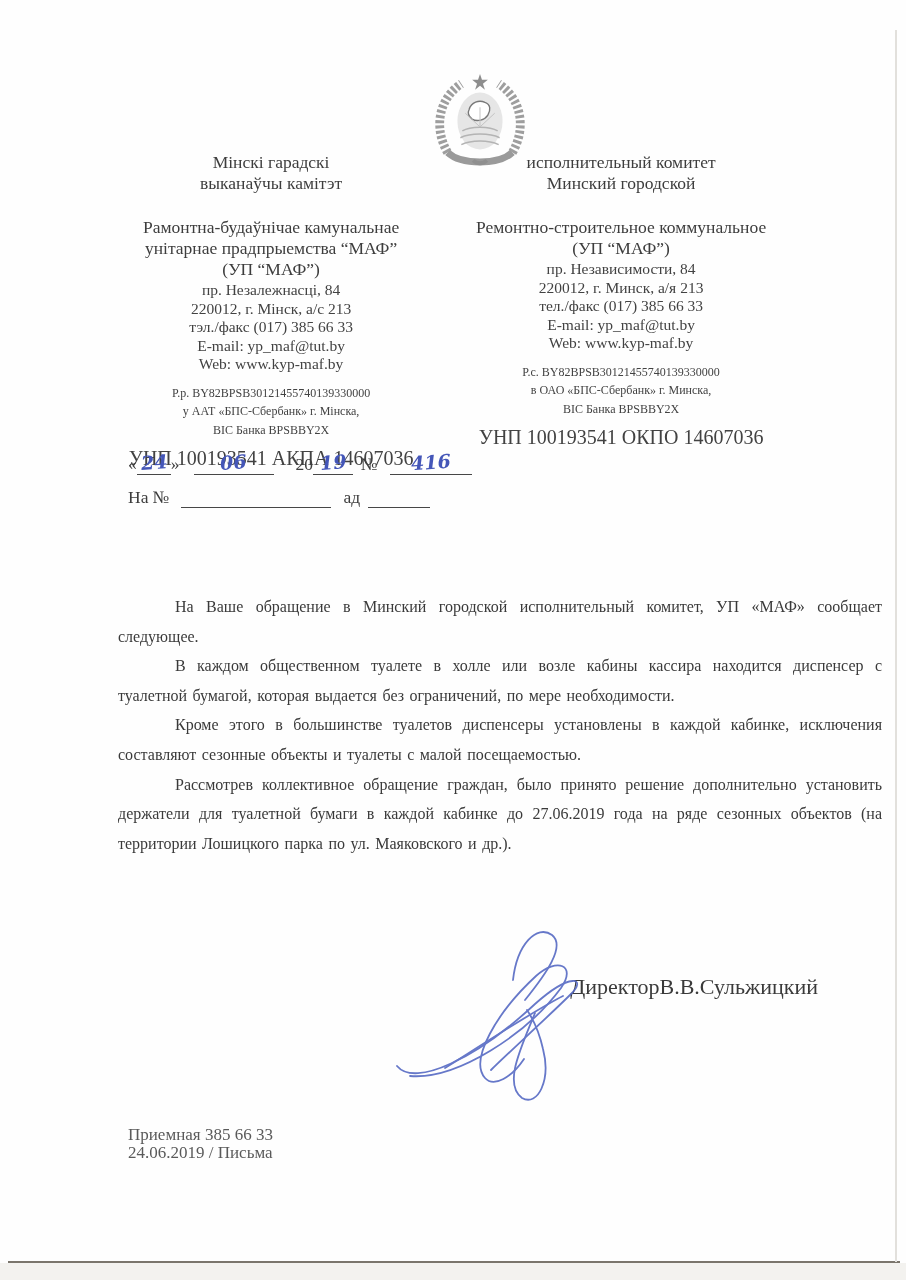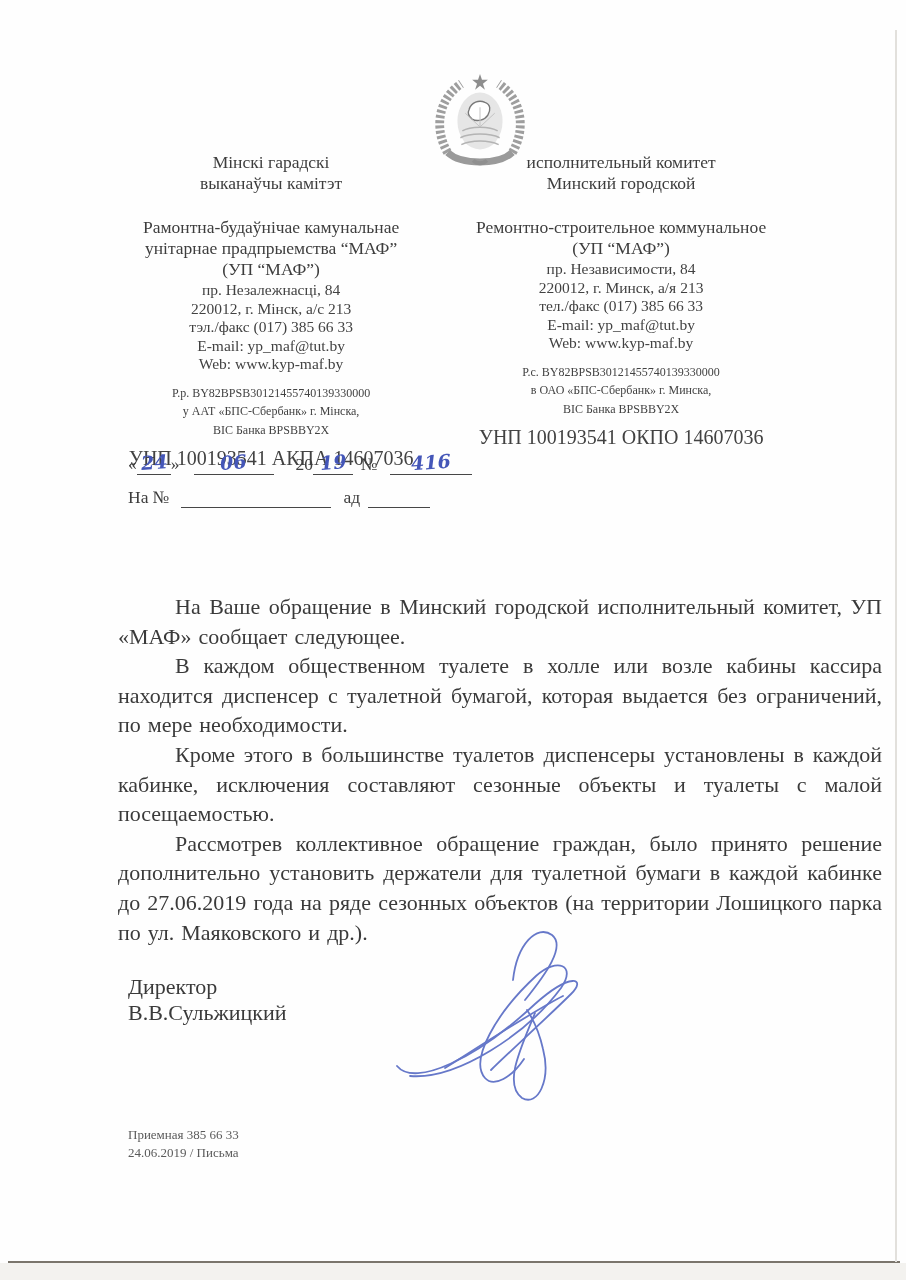"На Ваше обращение в Минский" .body-text p { font-size: 22px -> 16px }
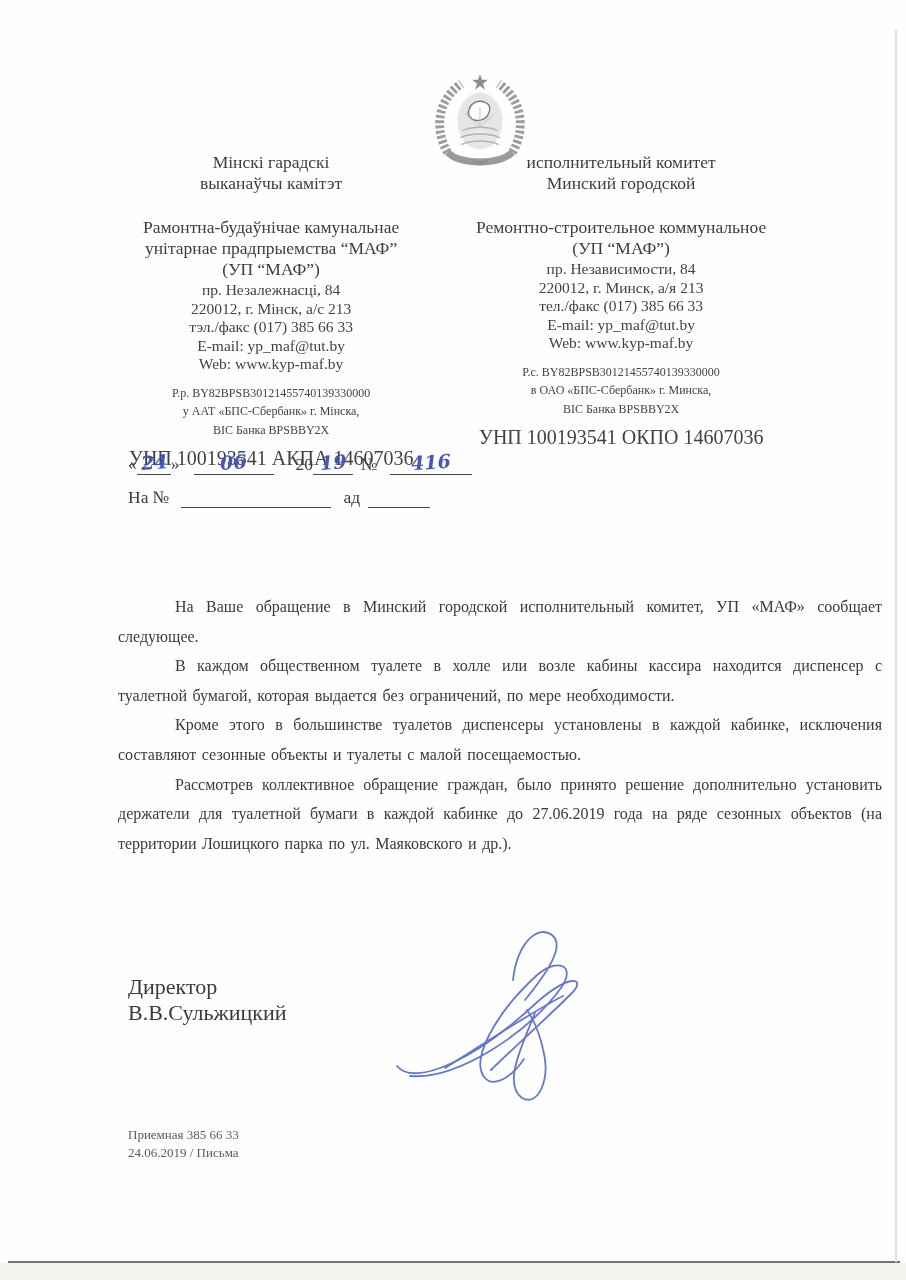"Директор" .sig-row { flex-direction: column -> none }
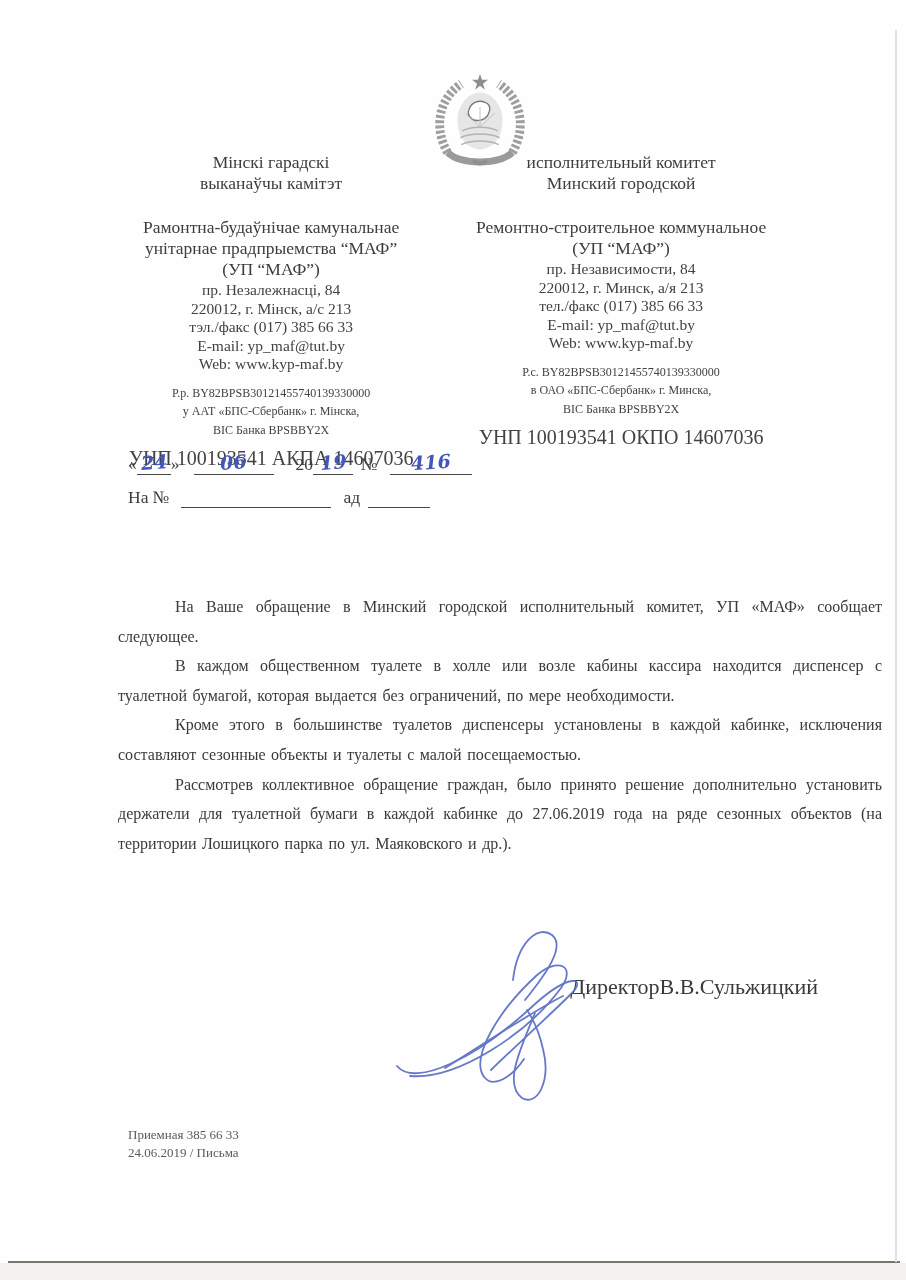"Приемная 385 66 33" .footer { font-size: 13px -> 17px }
